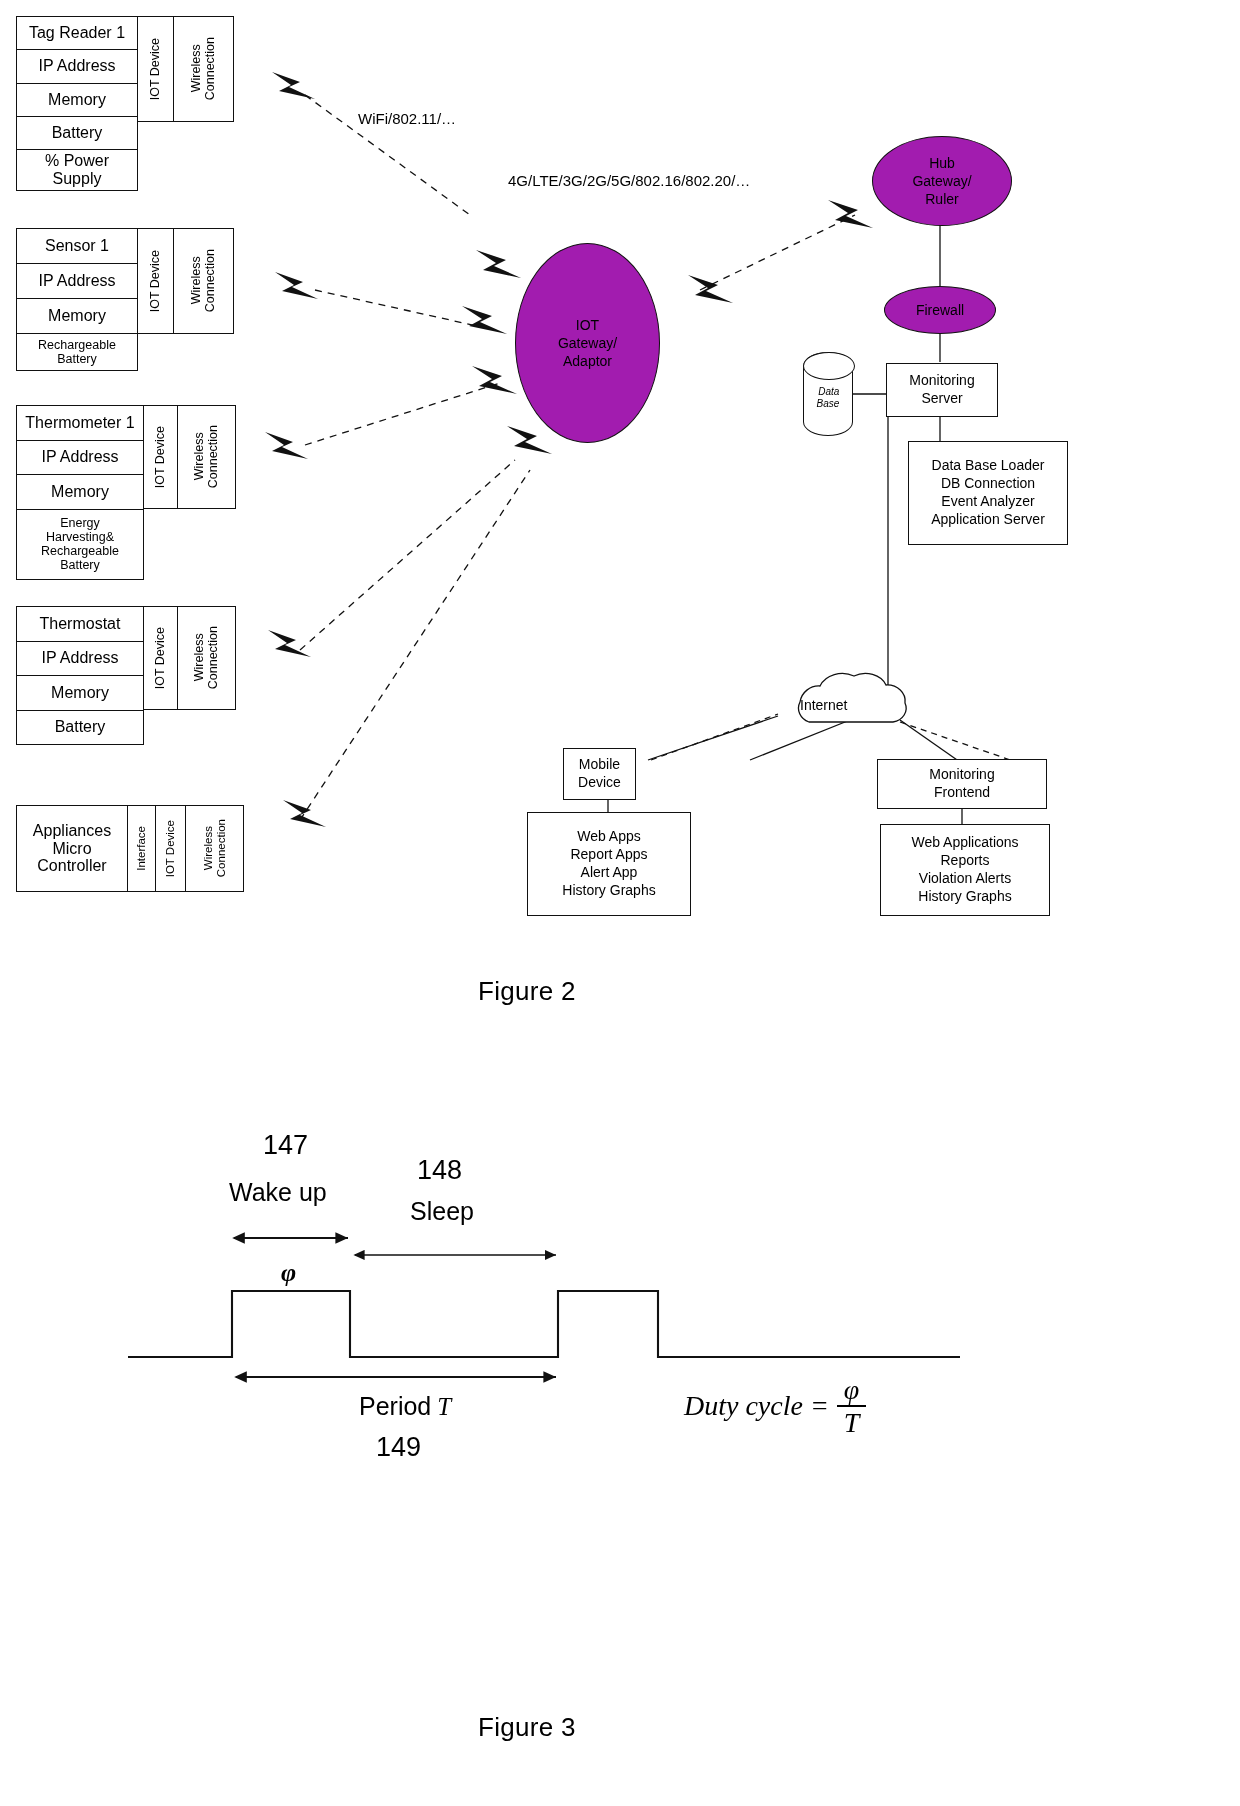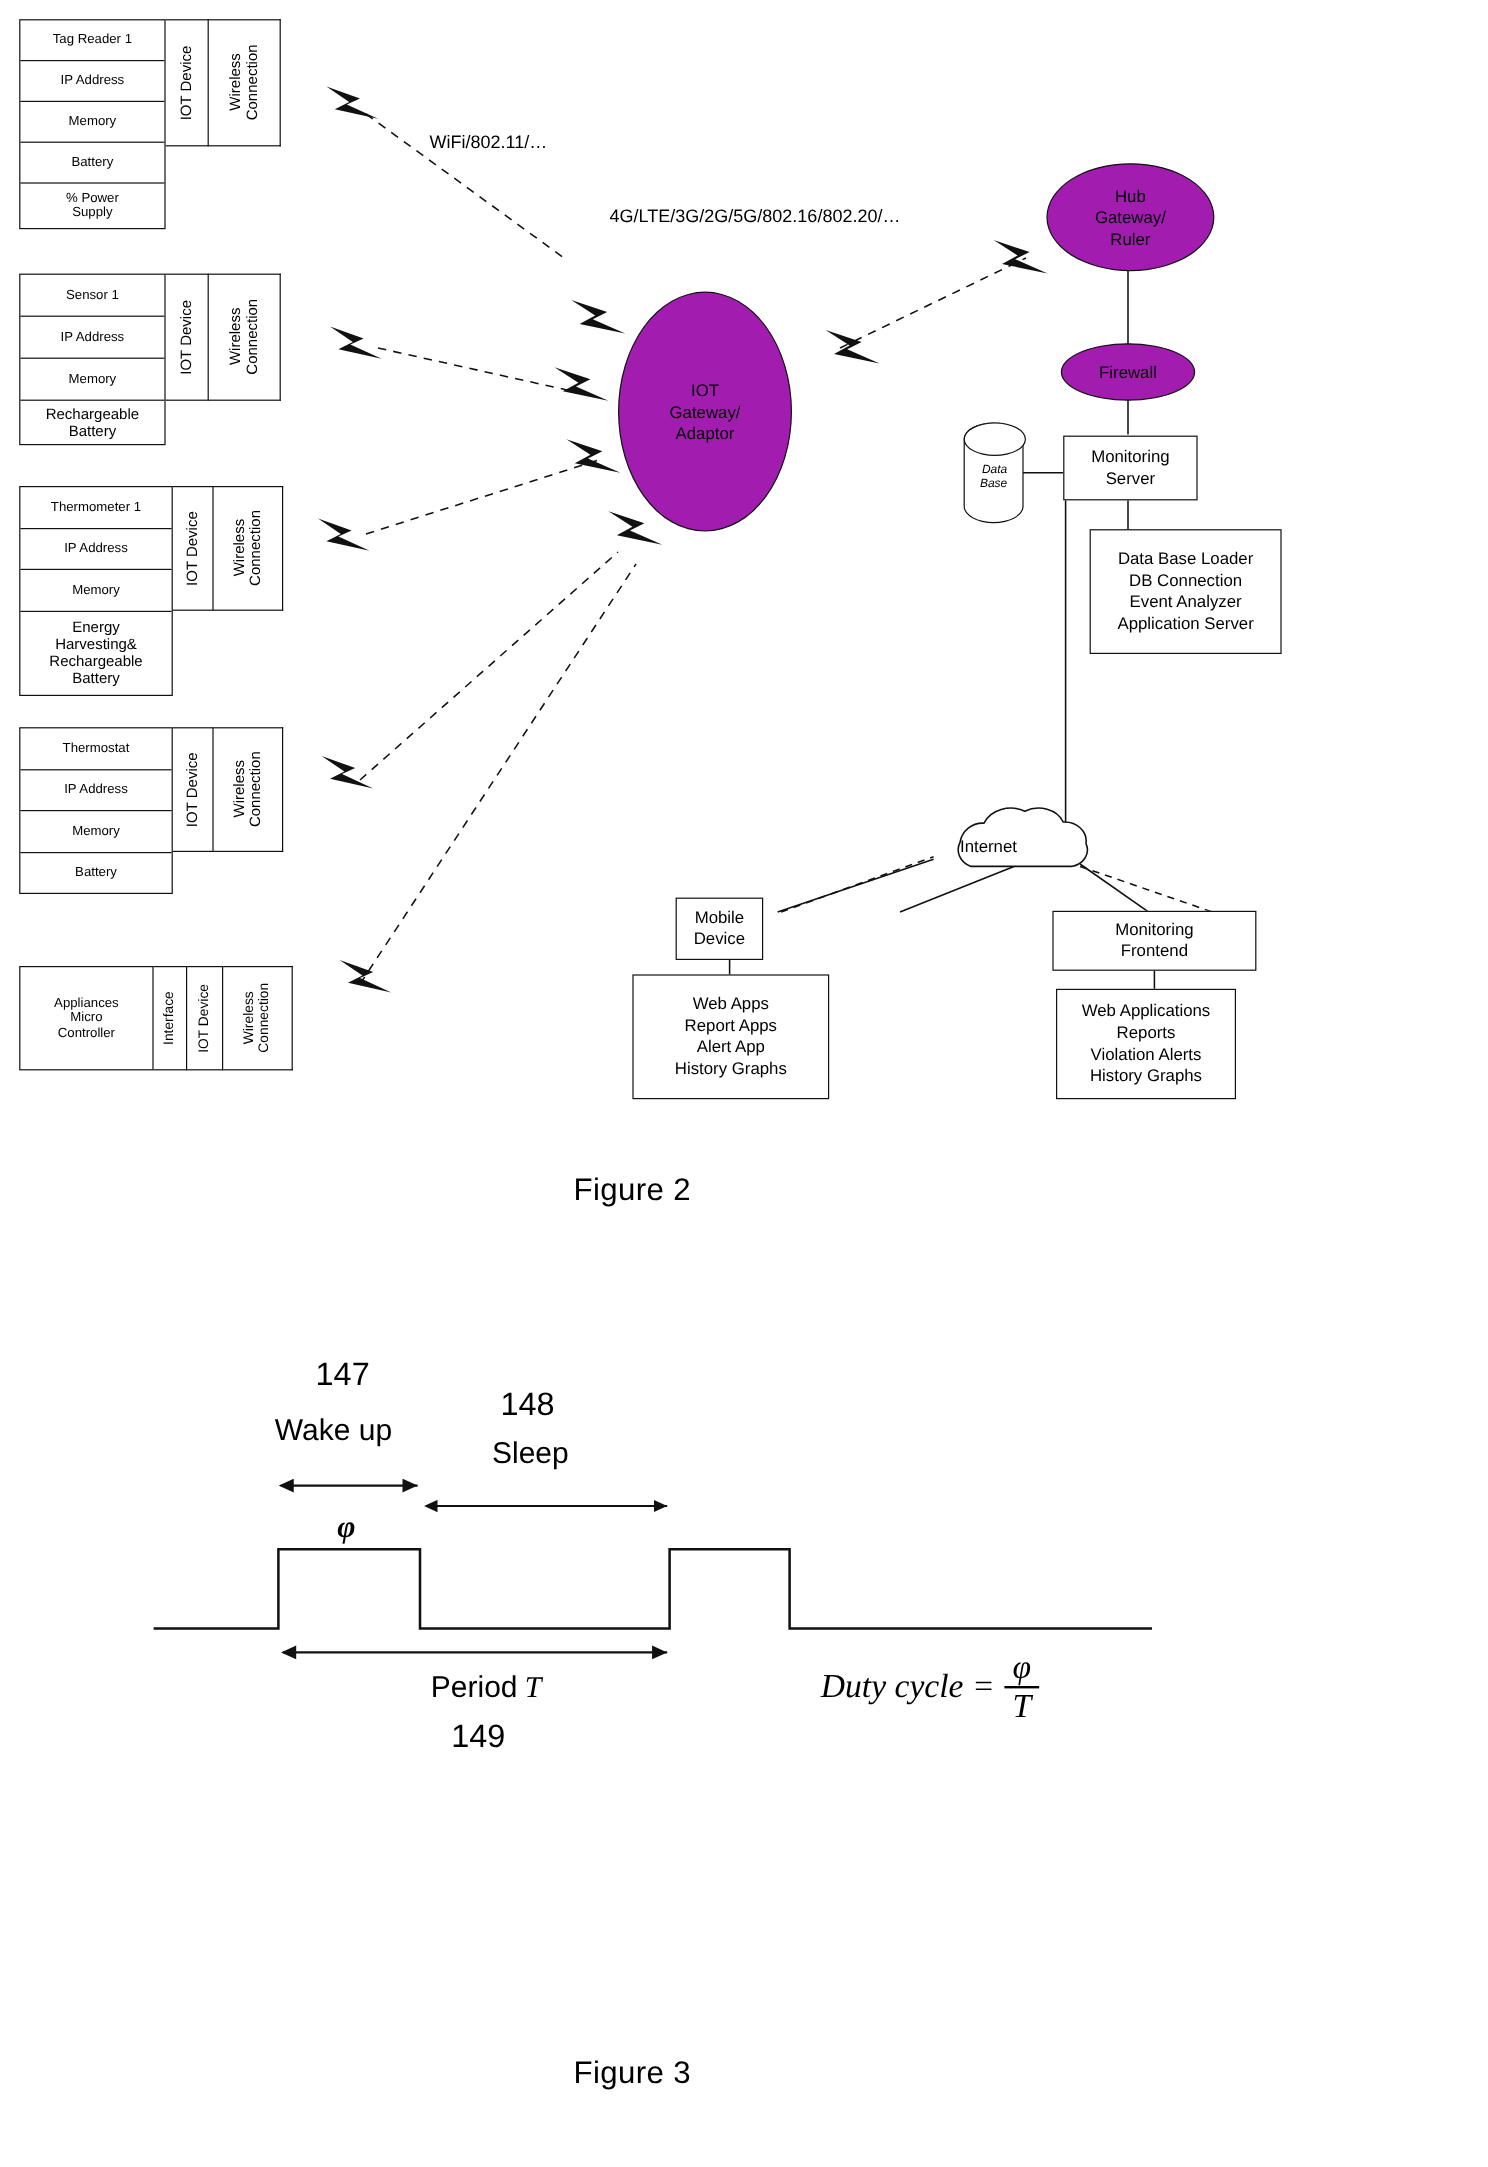"Tag Reader 1" .devrow { font-size: 11px -> 16px }
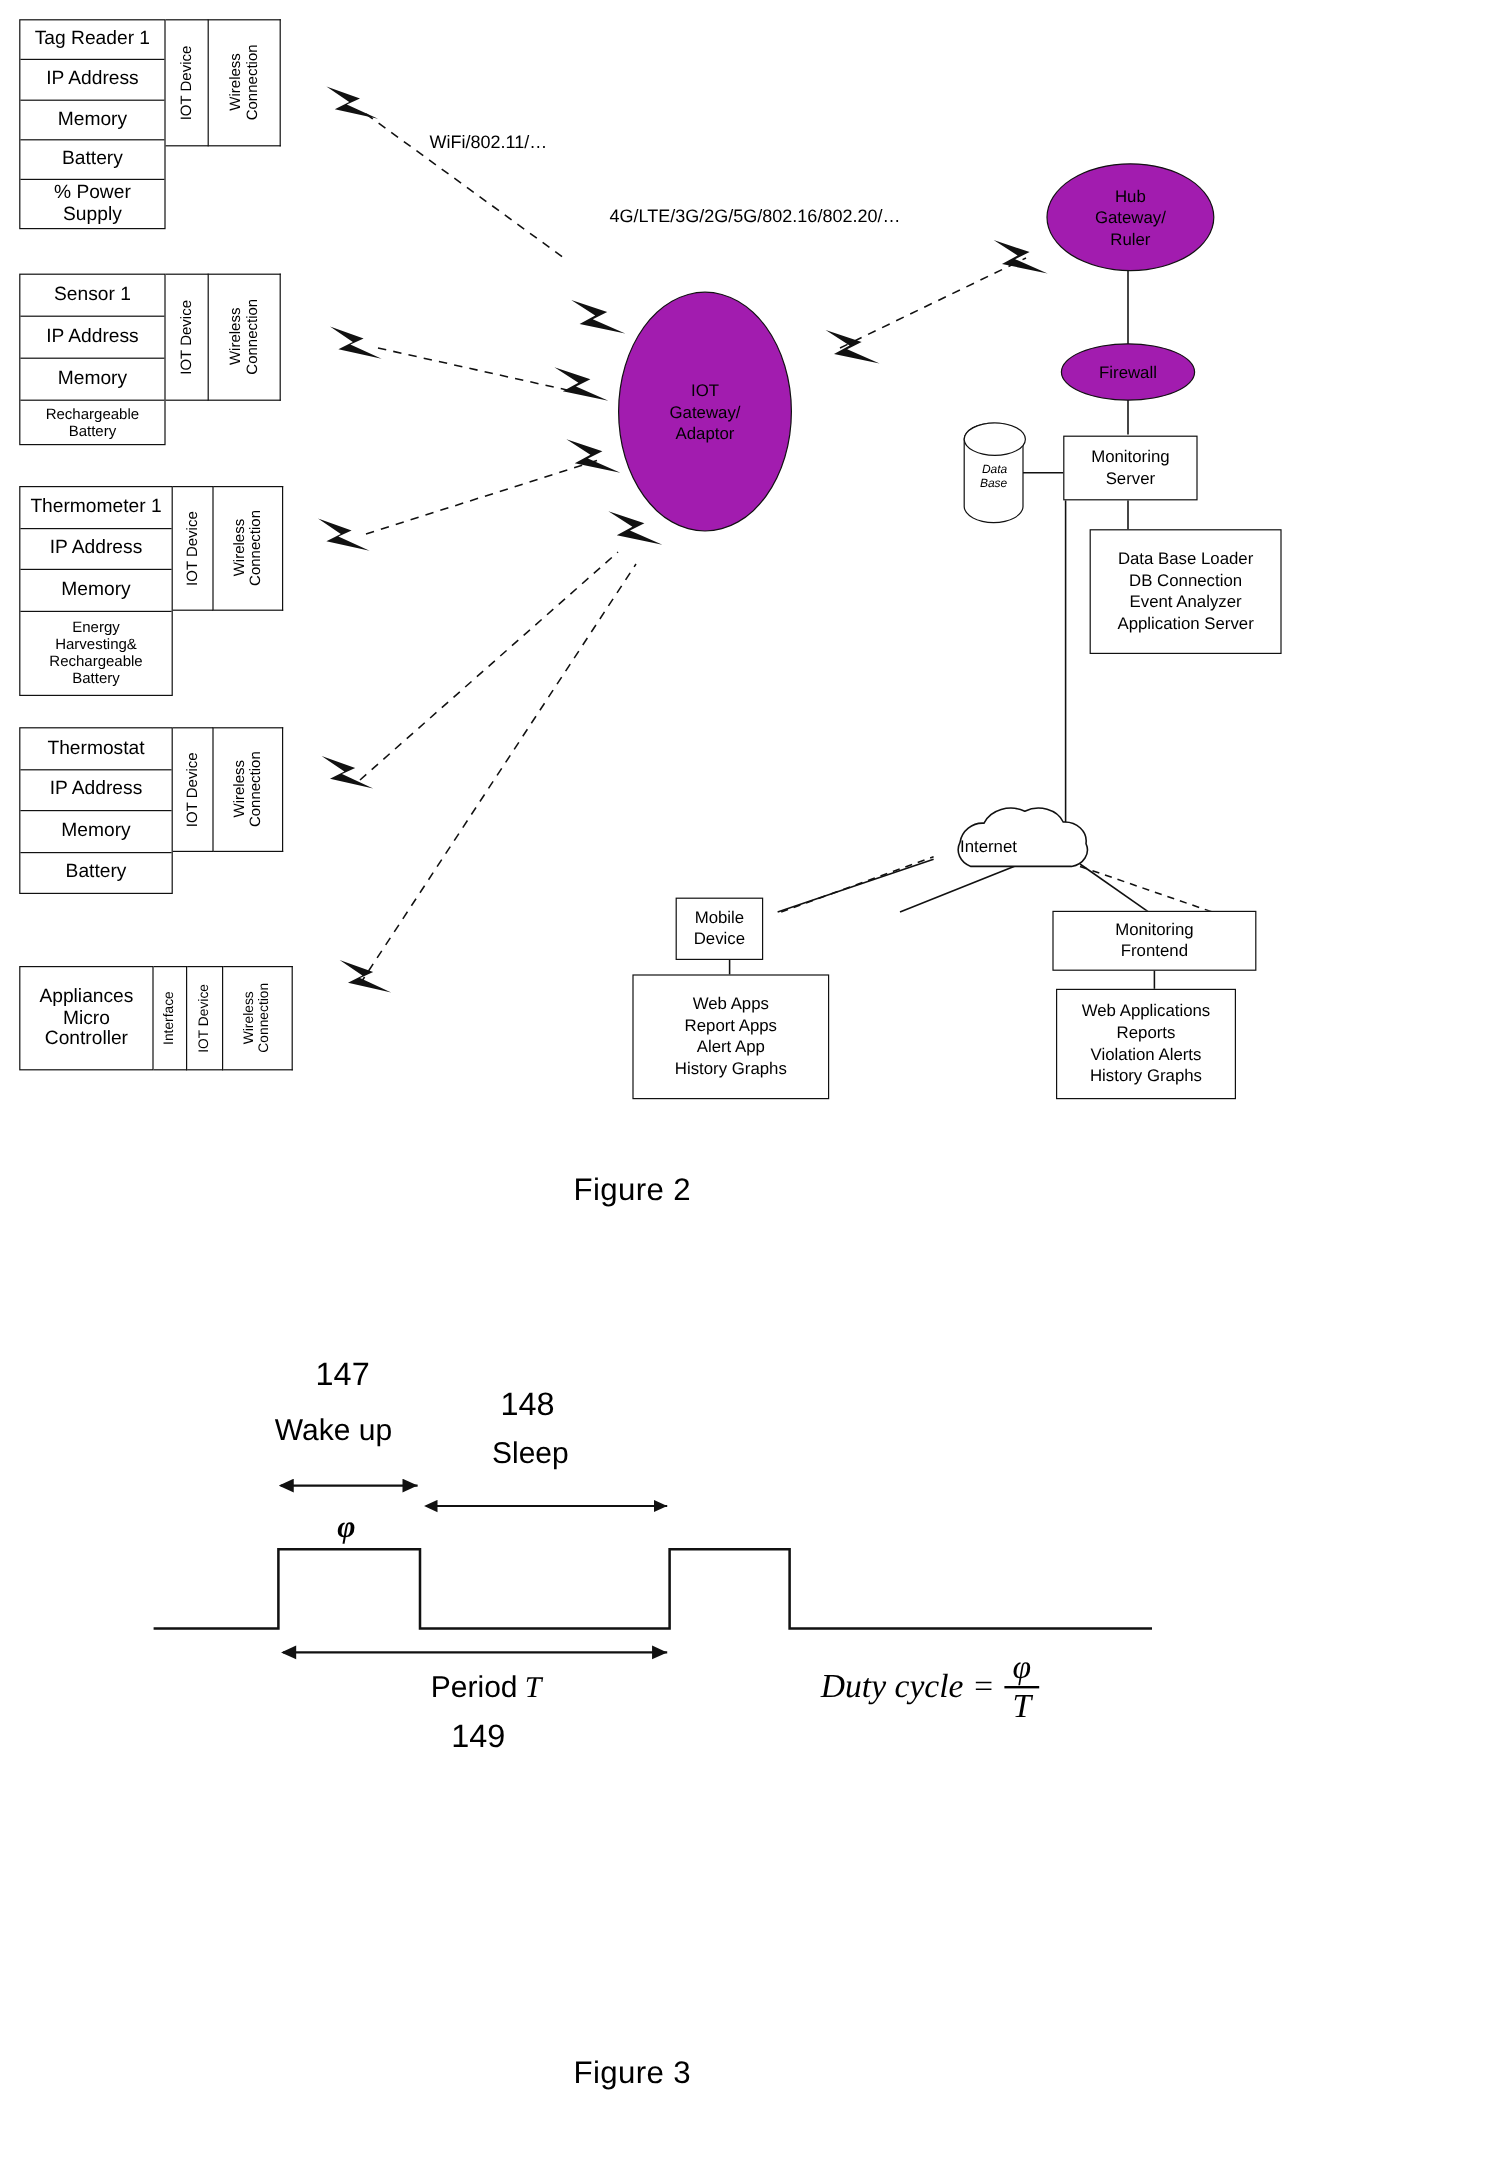"Web Applications" div.rect { width: 150px -> 170px }
